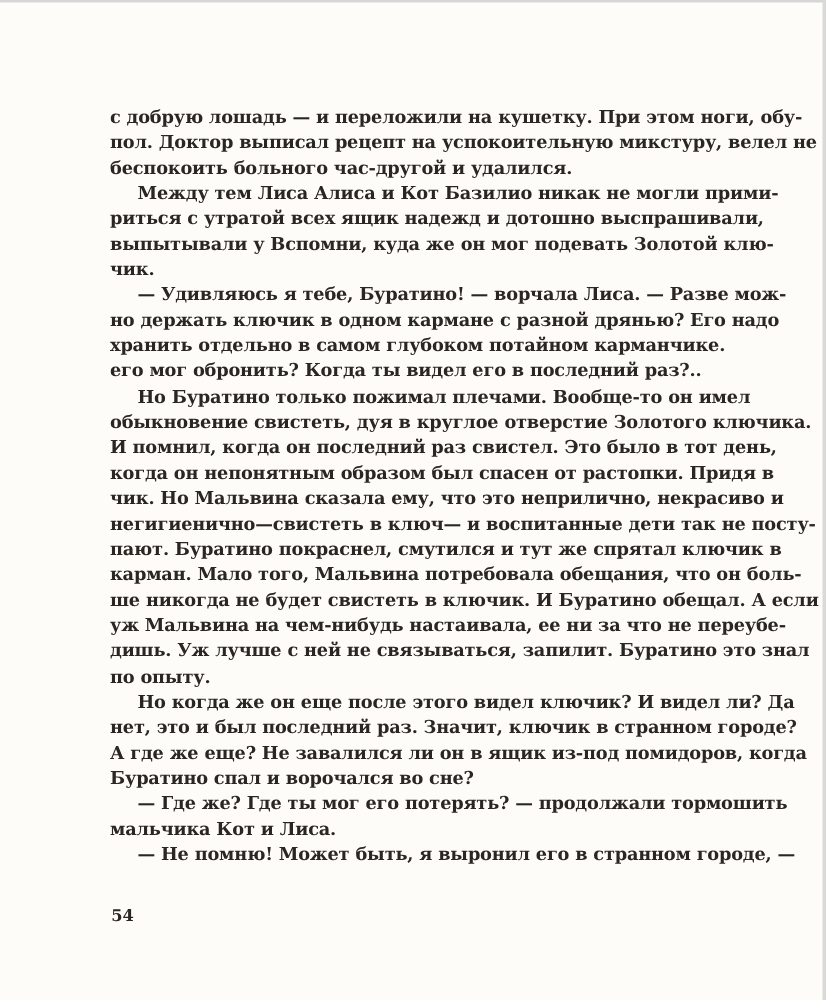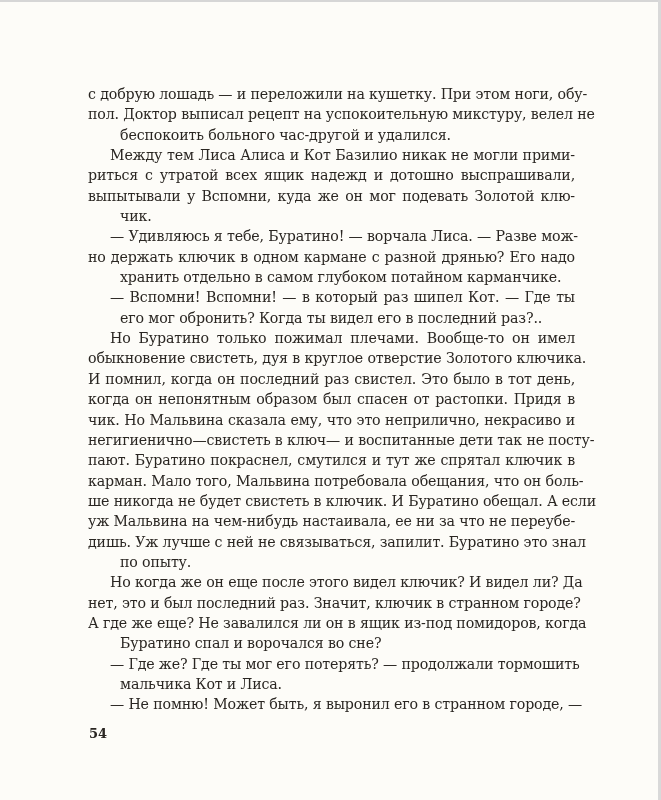"с добрую лошадь — и" .line { font-weight: none -> bold }
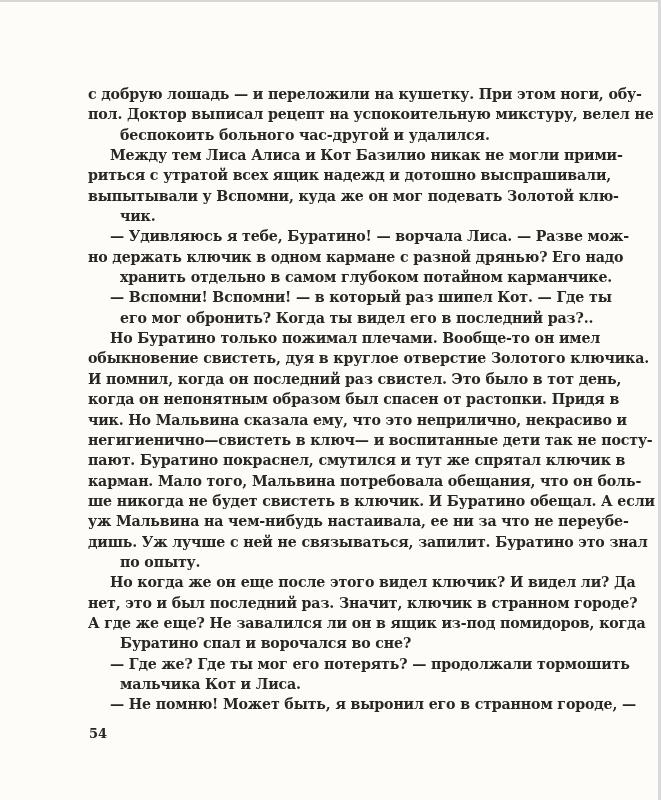"беспокоить больного час-другой и" .line.last { margin-left: 32px -> none }
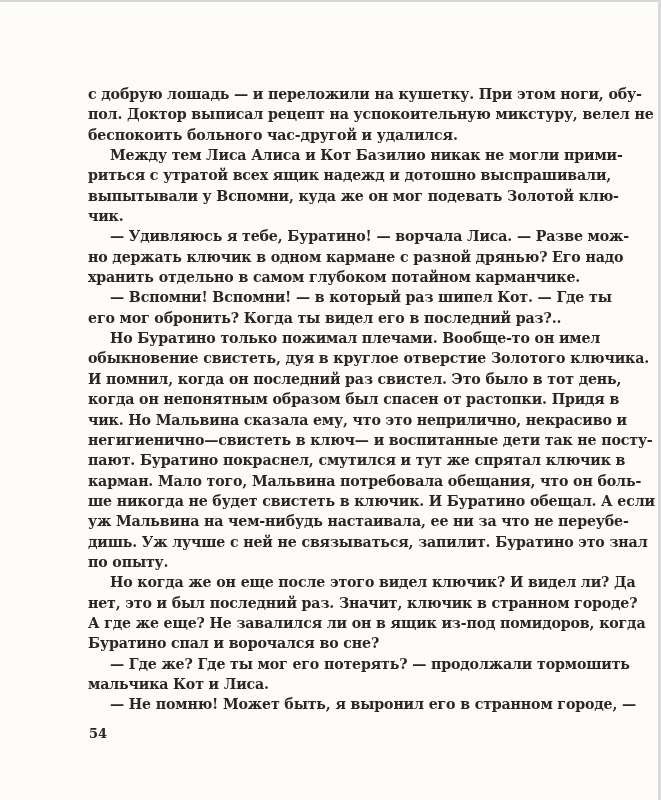"— Вспомни! Вспомни! — в" span.line { html: <span>— Вспомни! Вспомни! — в который раз шипел Кот. — Где ты</span> -> none }
